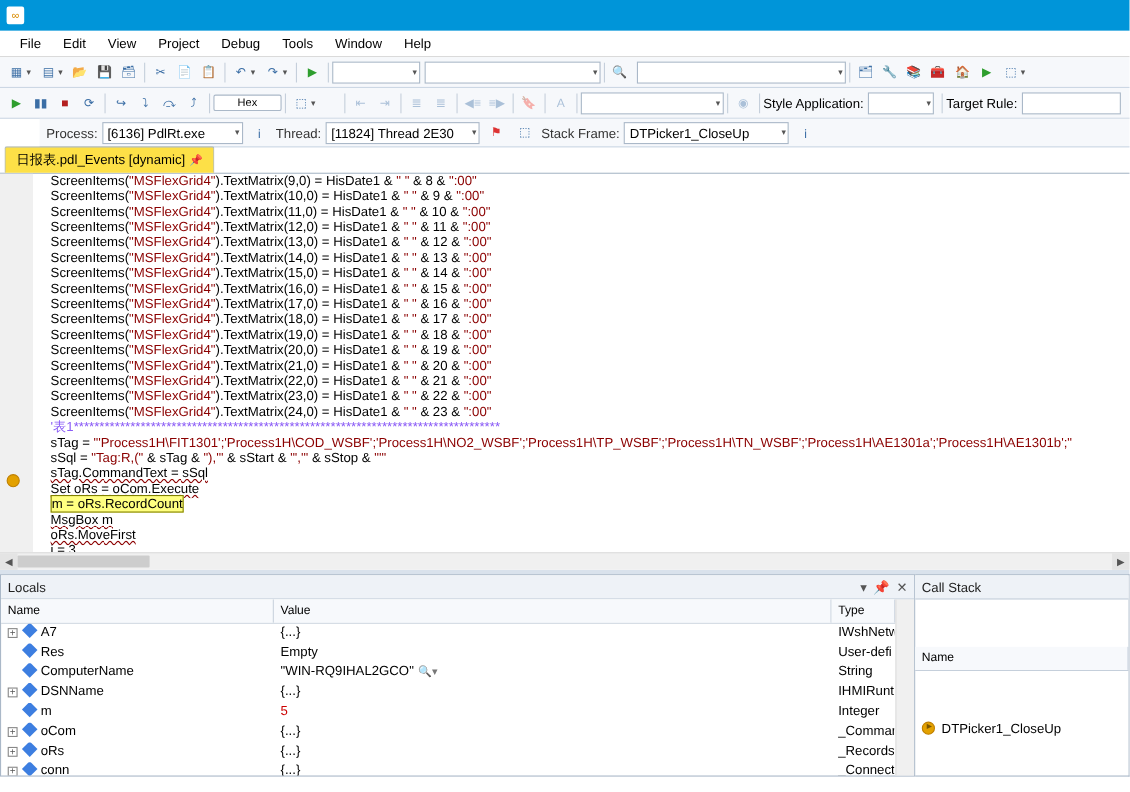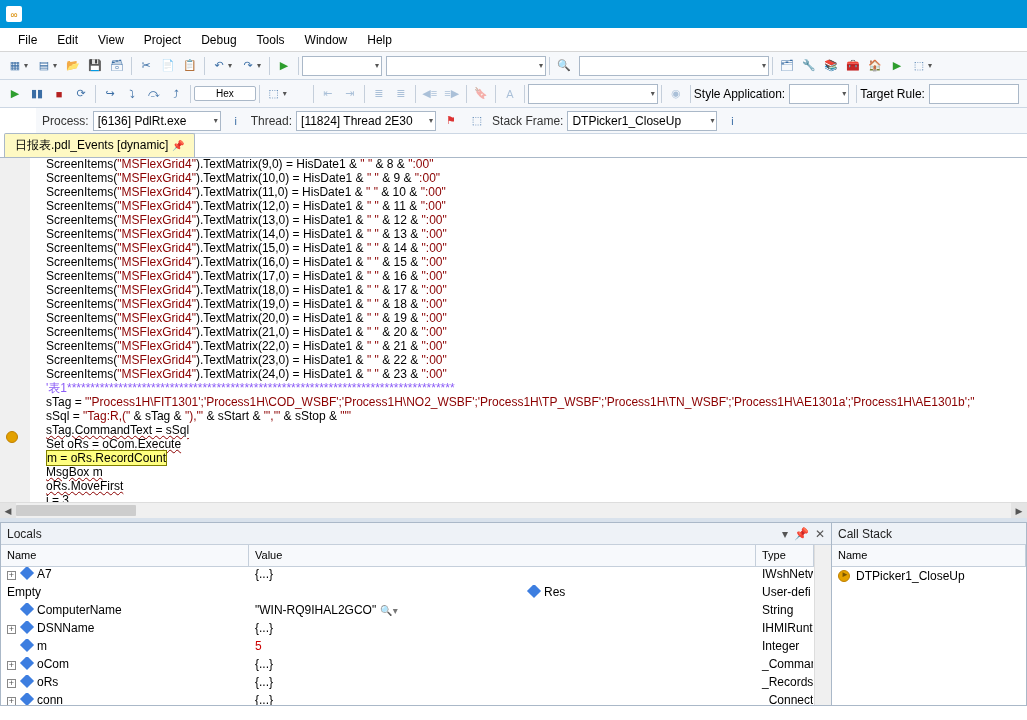"日报表.pdl_Events [dynamic]" .tab { background: #fef9c3 -> #fde047 }
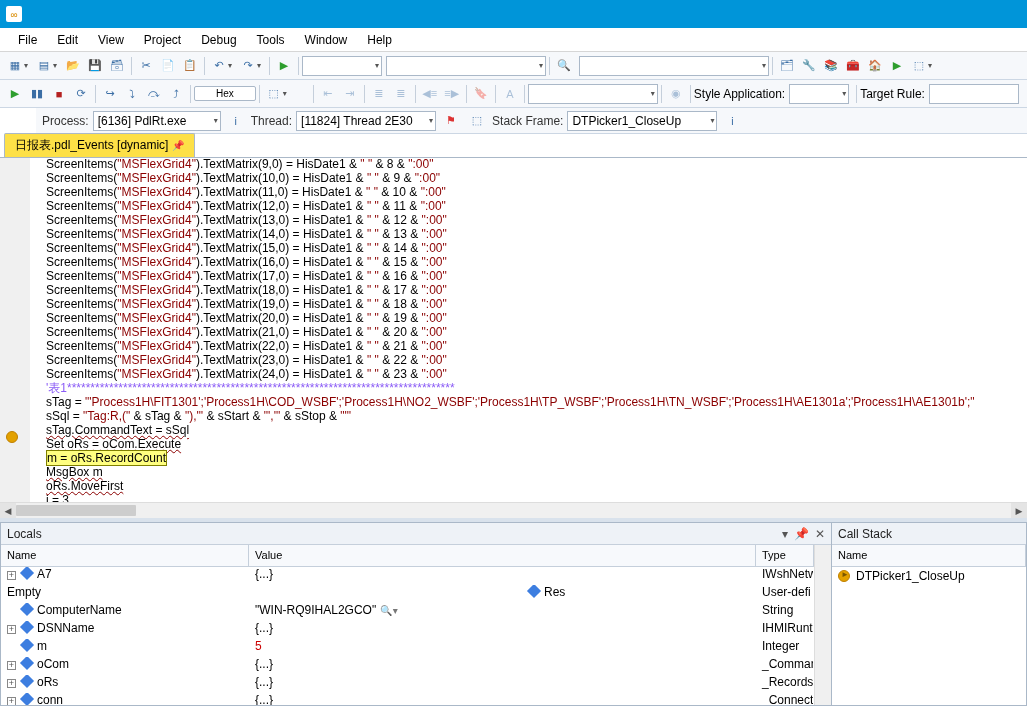"Call Stack" .callstack { gap: none -> 43px }
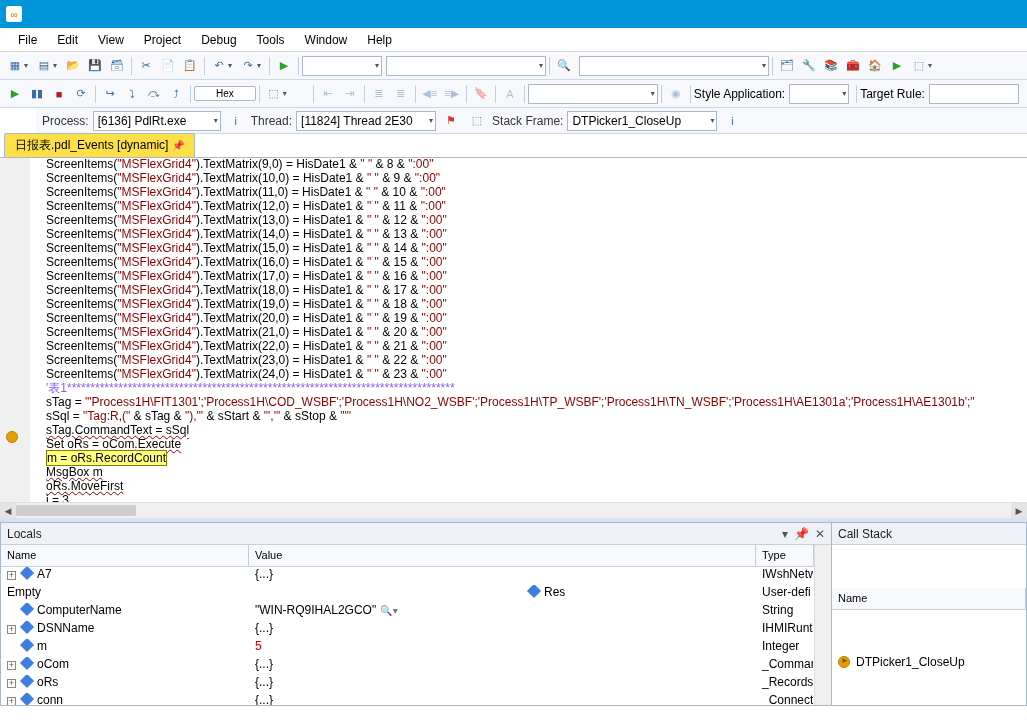"Empty" div.col { order: before "Res" -> after "Res" }
